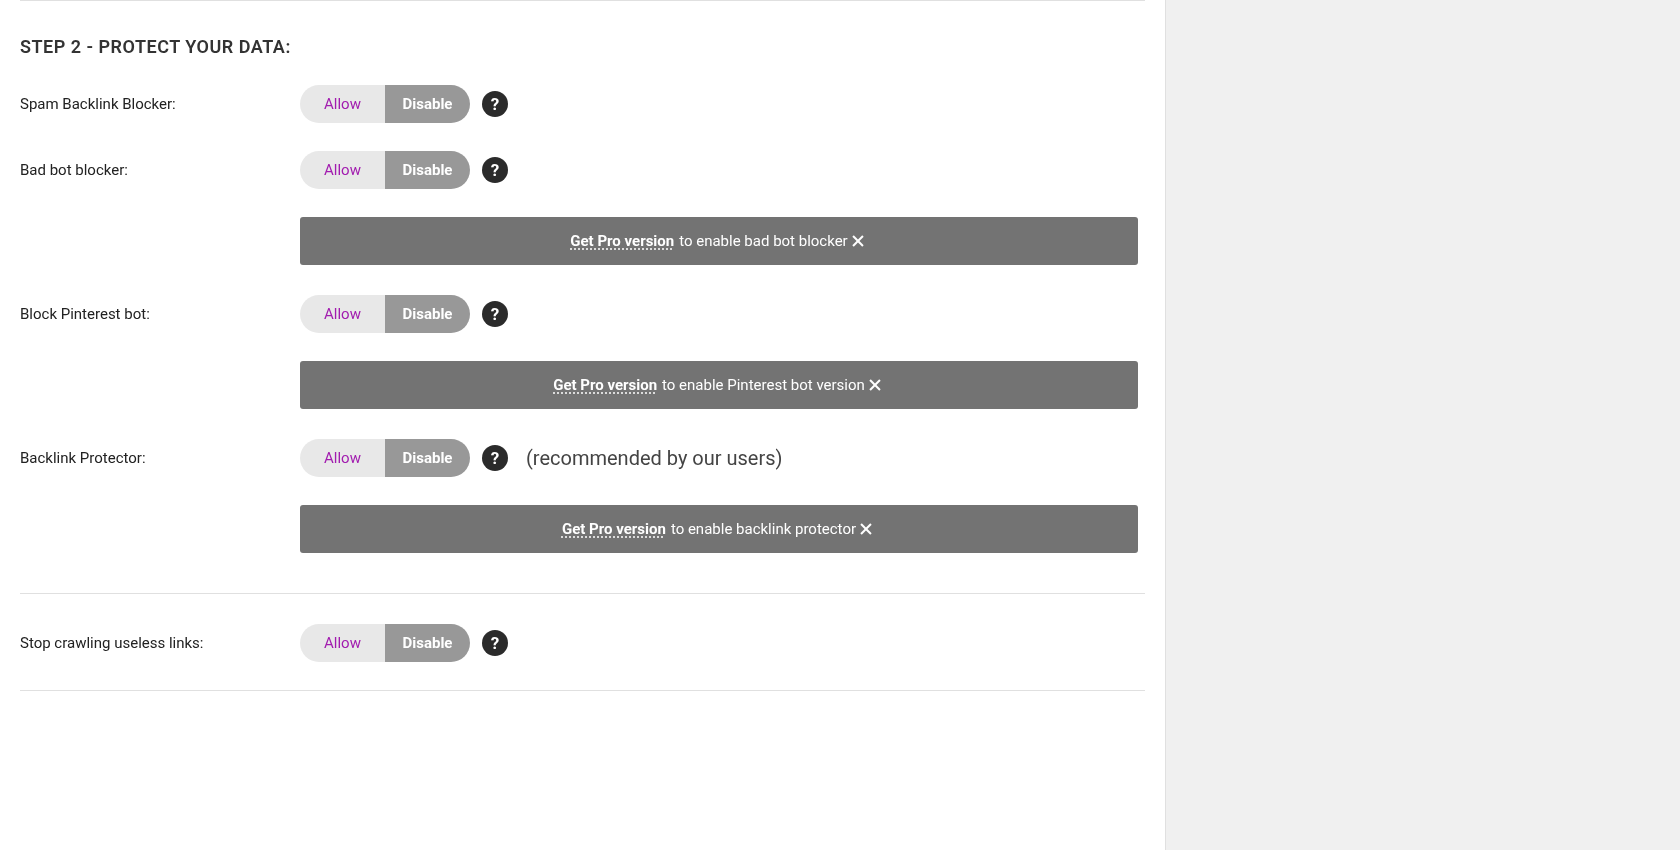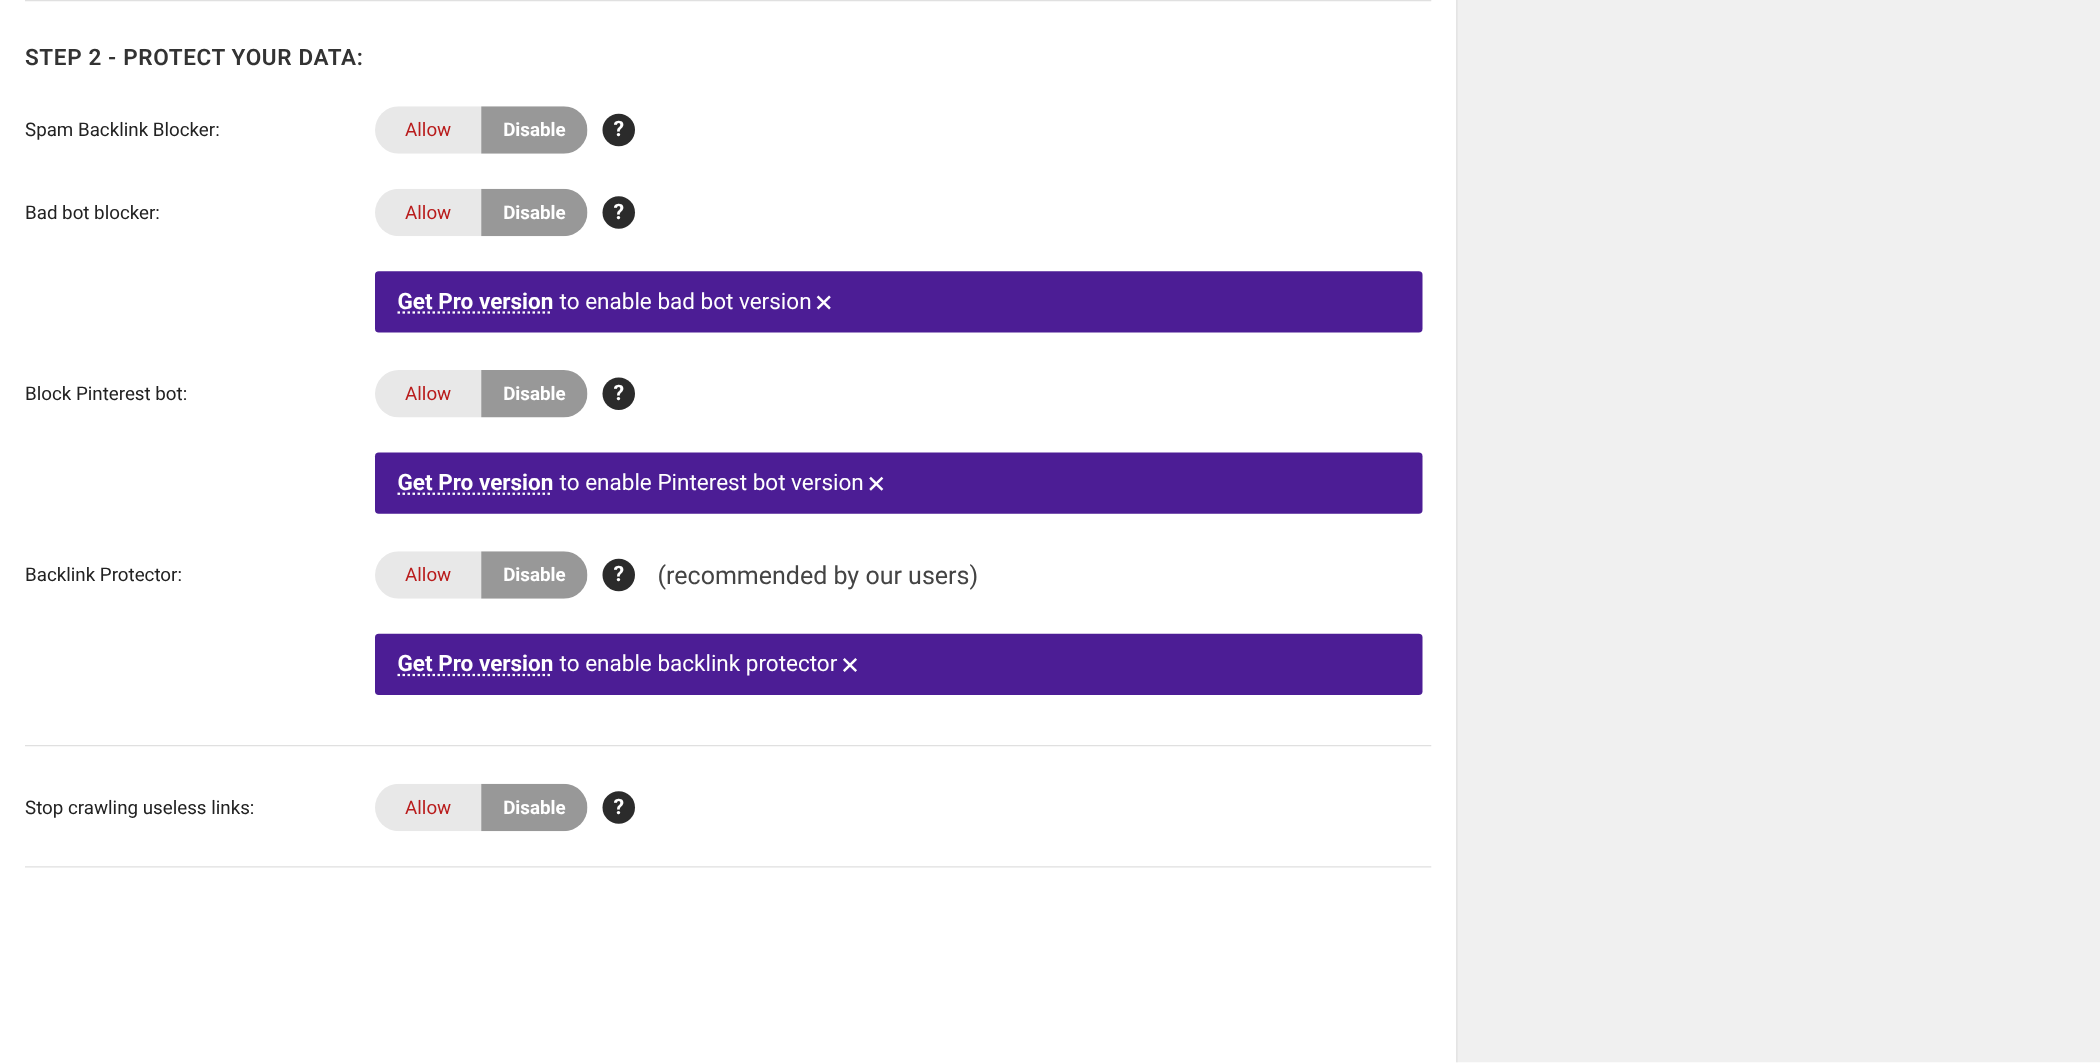"Allow" .toggle-btn.allow { color: #b91c1c -> #a21caf }
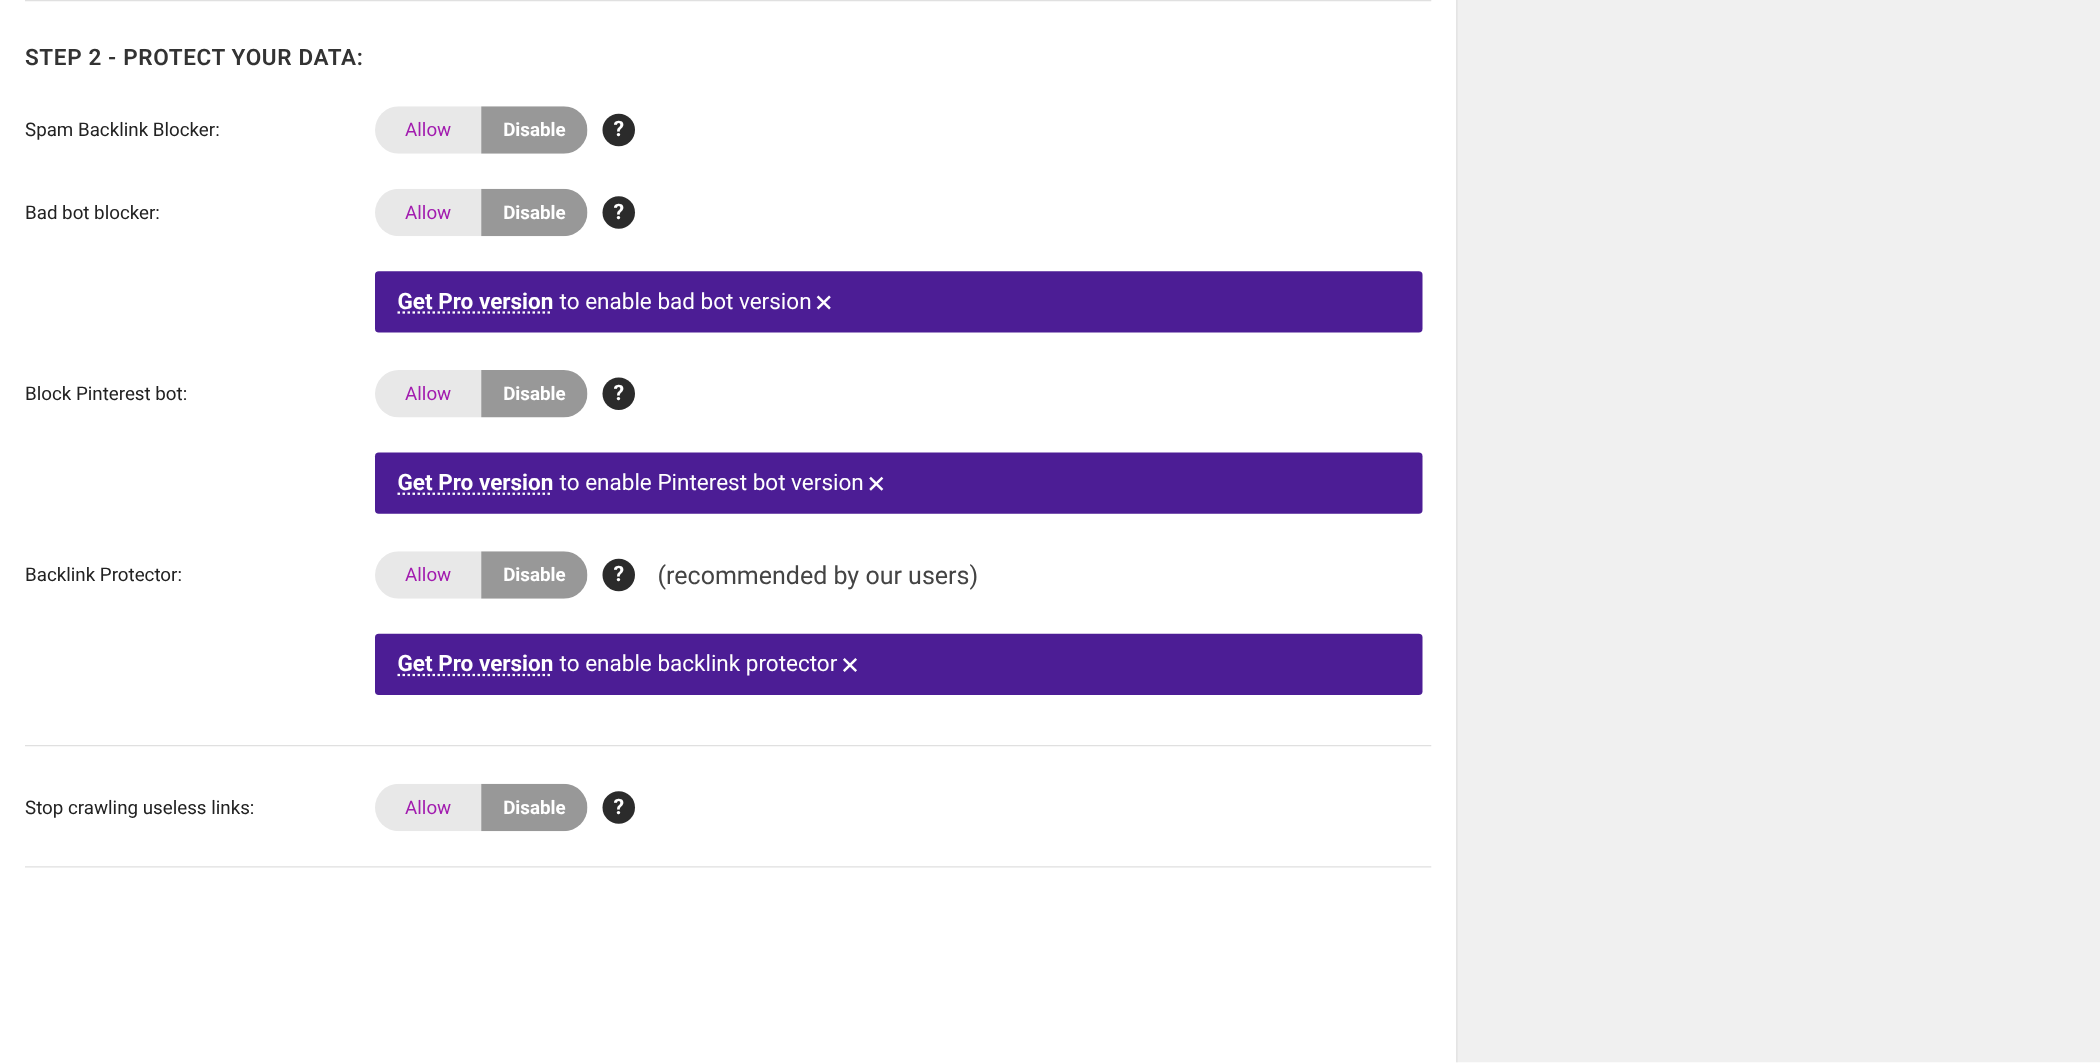"Get Pro version" .notice-banner { background: #4c1d95 -> #737373; font-size: 18px -> 15px; justify-content: flex-start -> center }
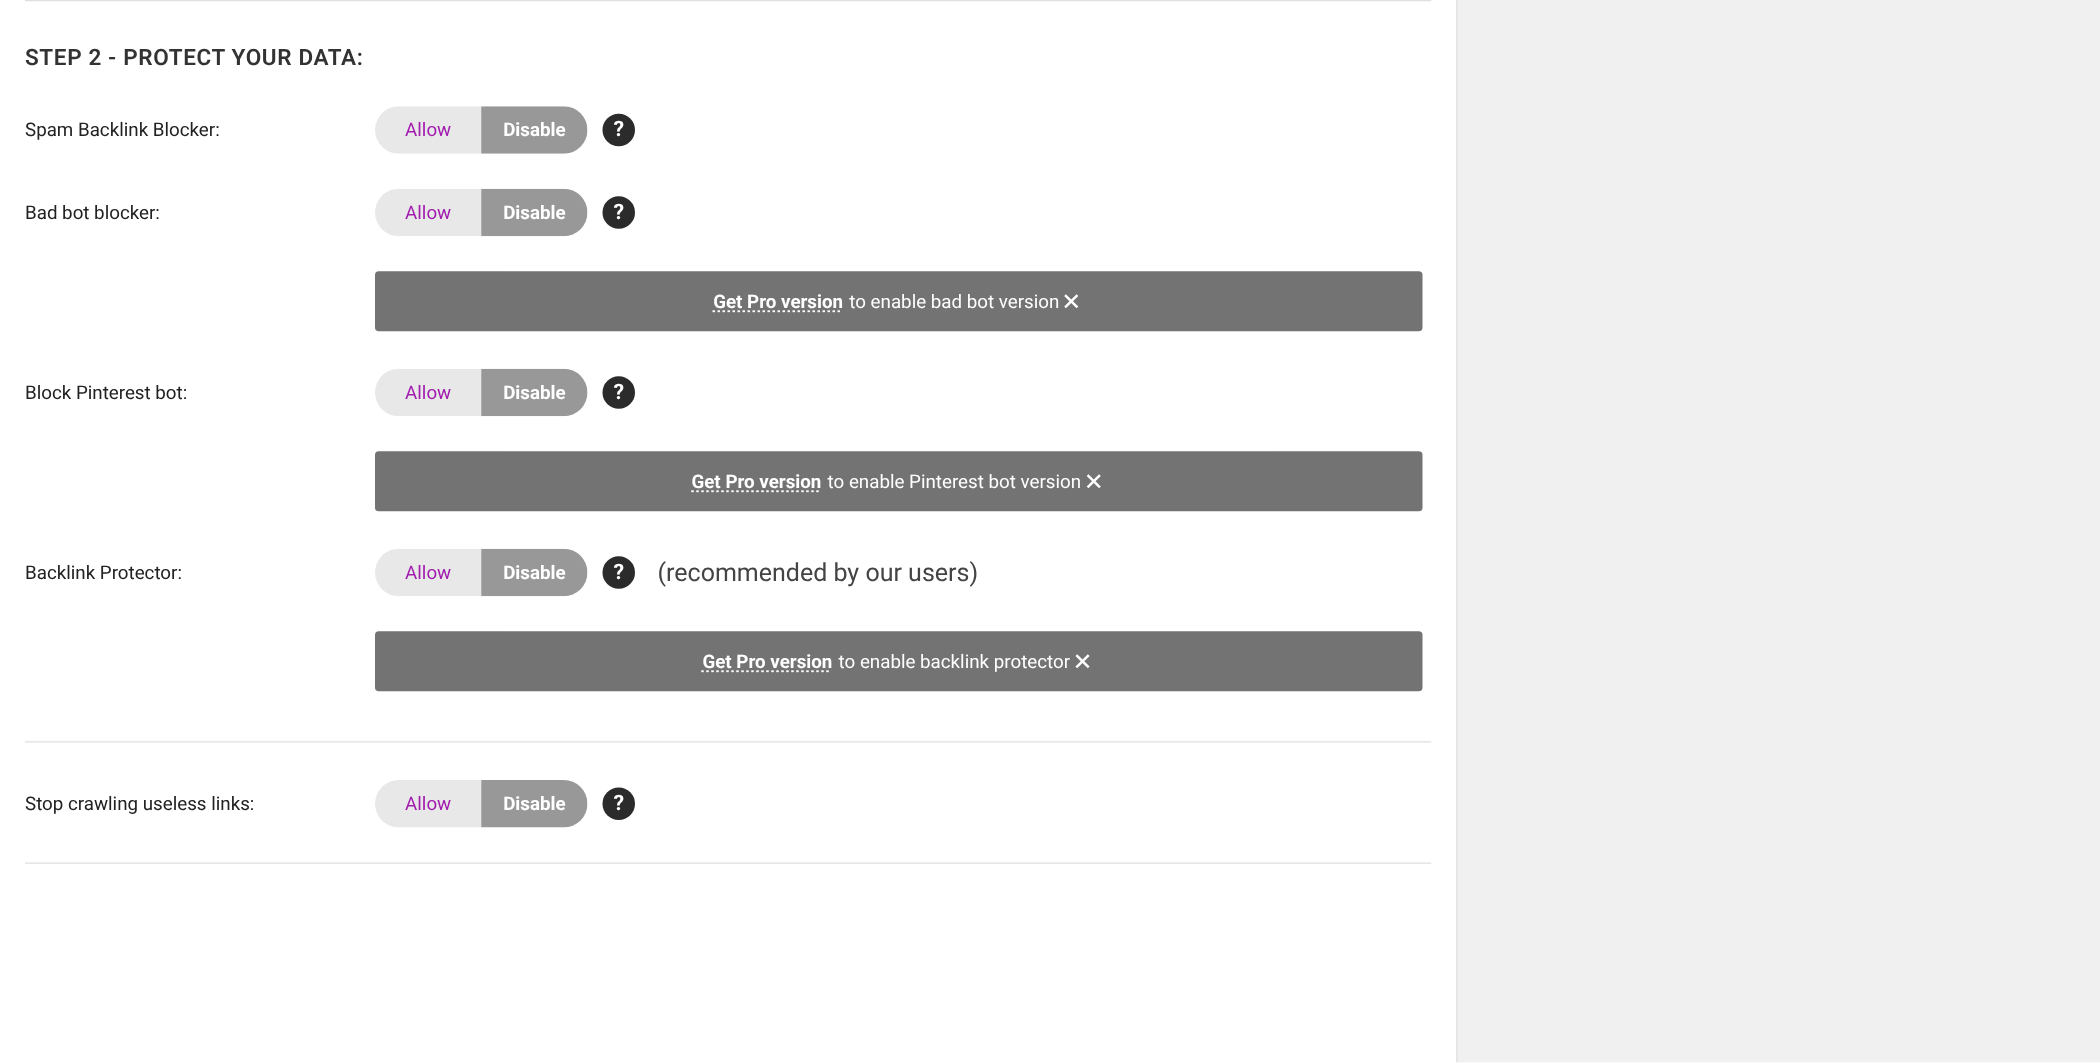"to enable bad bot version" span { text: version -> blocker }
